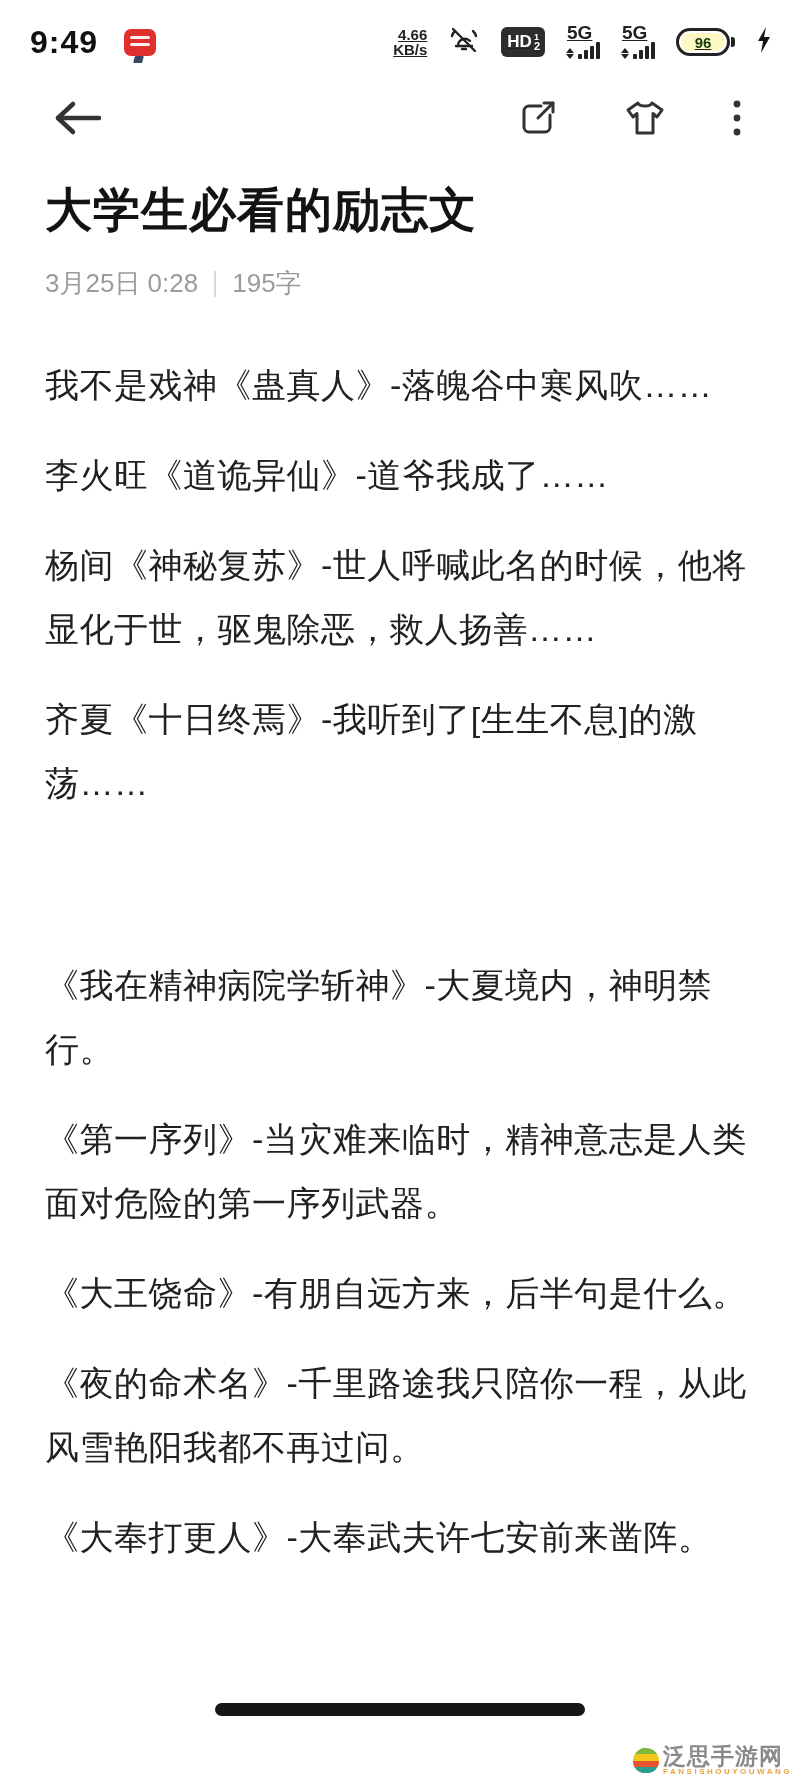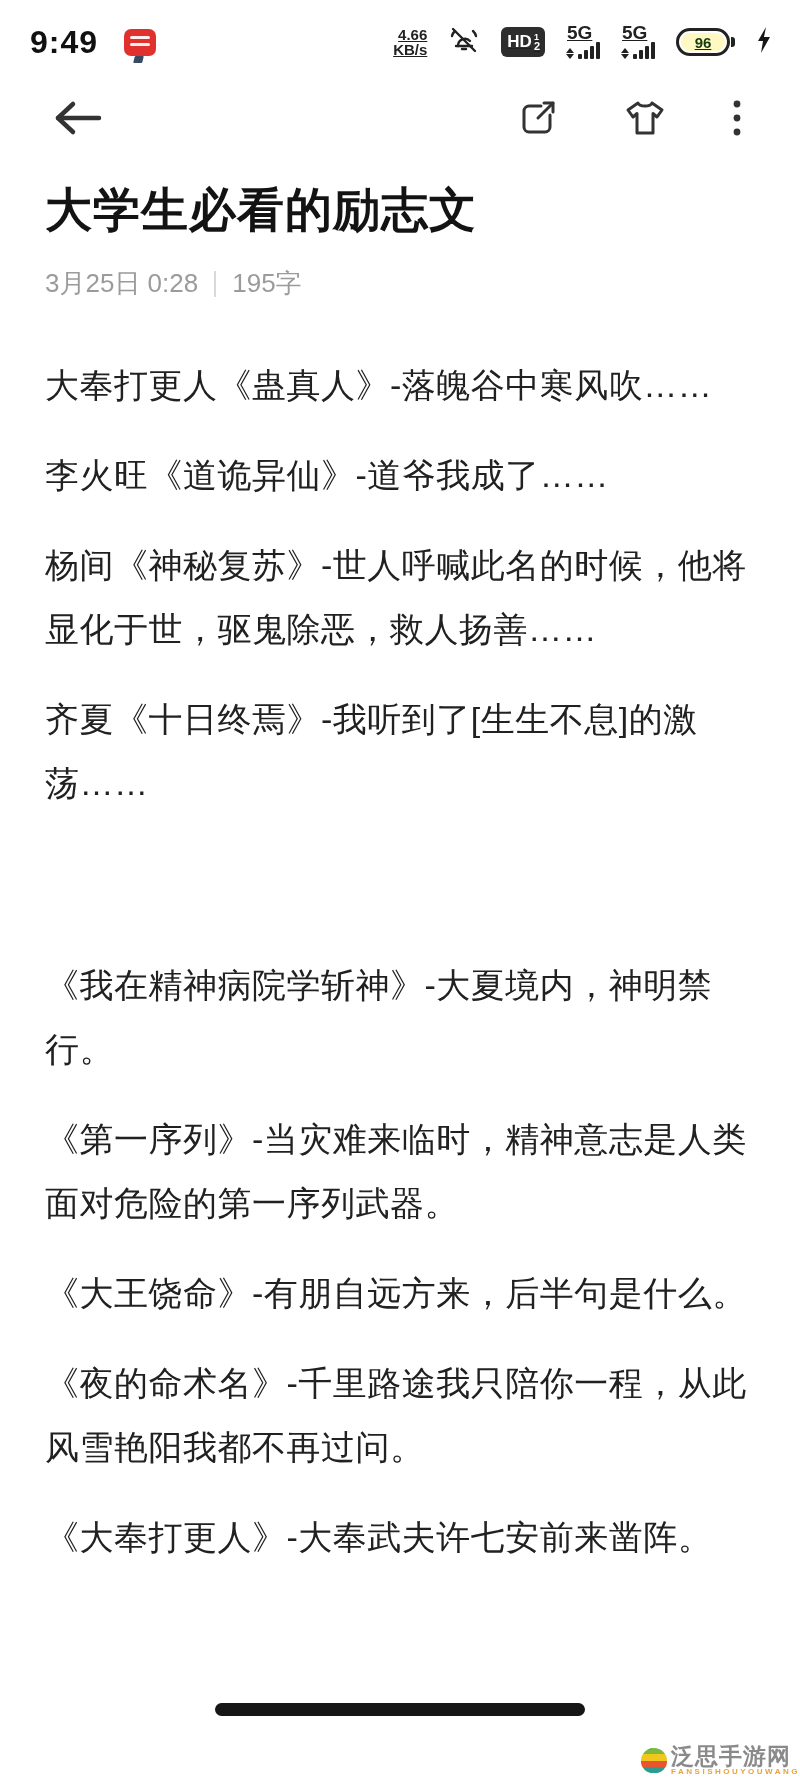"大奉打更人《蛊真人》-落魄谷中寒风吹……" p.para { text: 大奉打更人 -> 我不是戏神 }
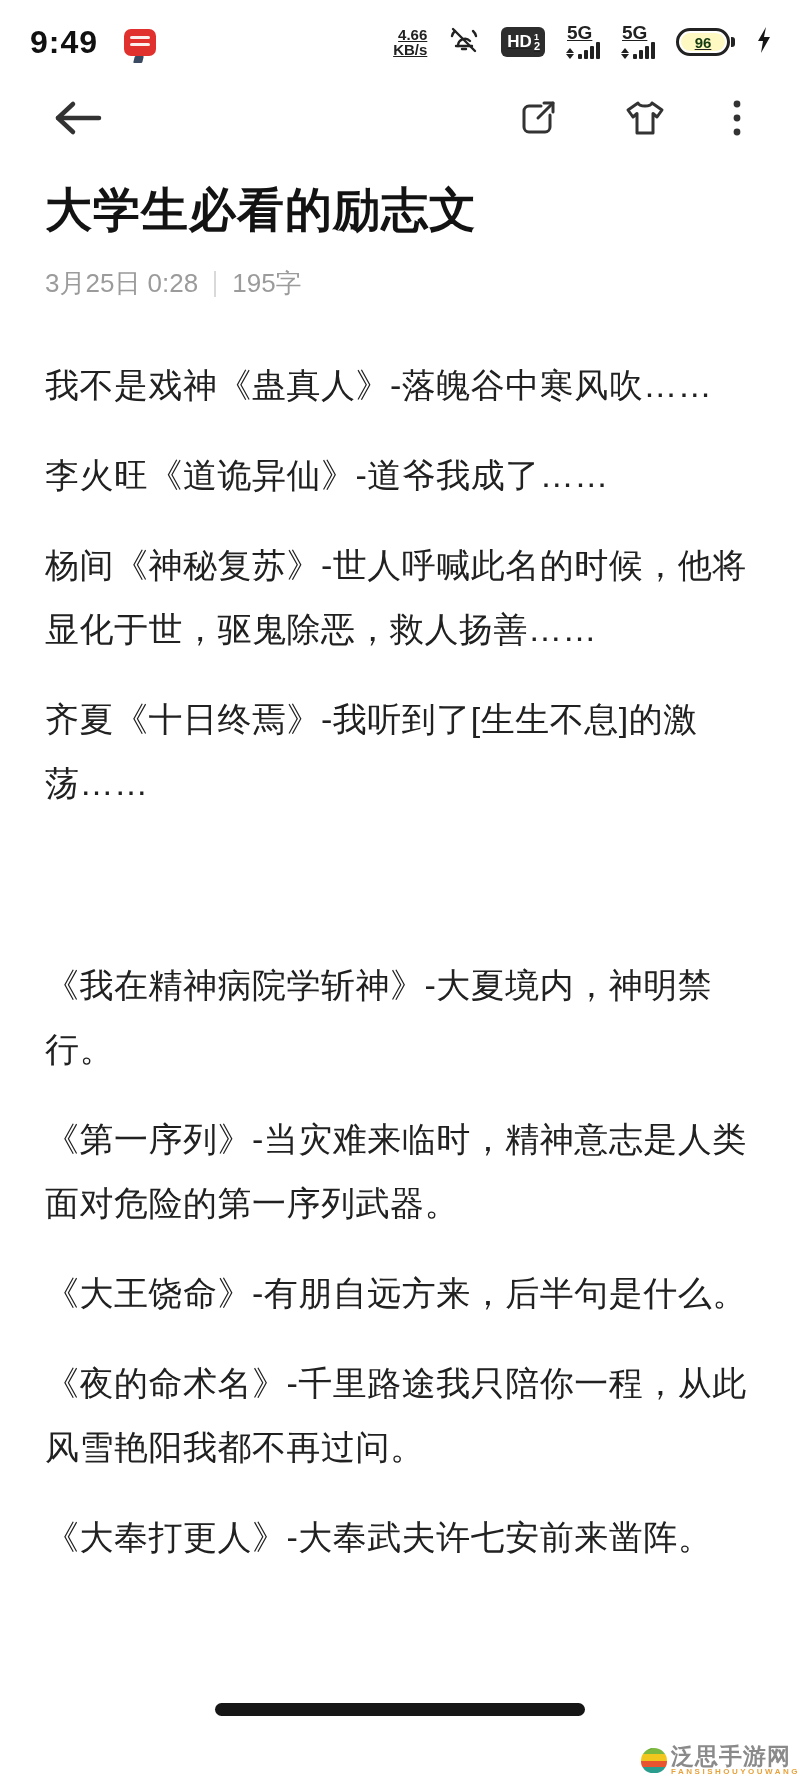"泛思手游网" .watermark { right: 0 -> 8px }
